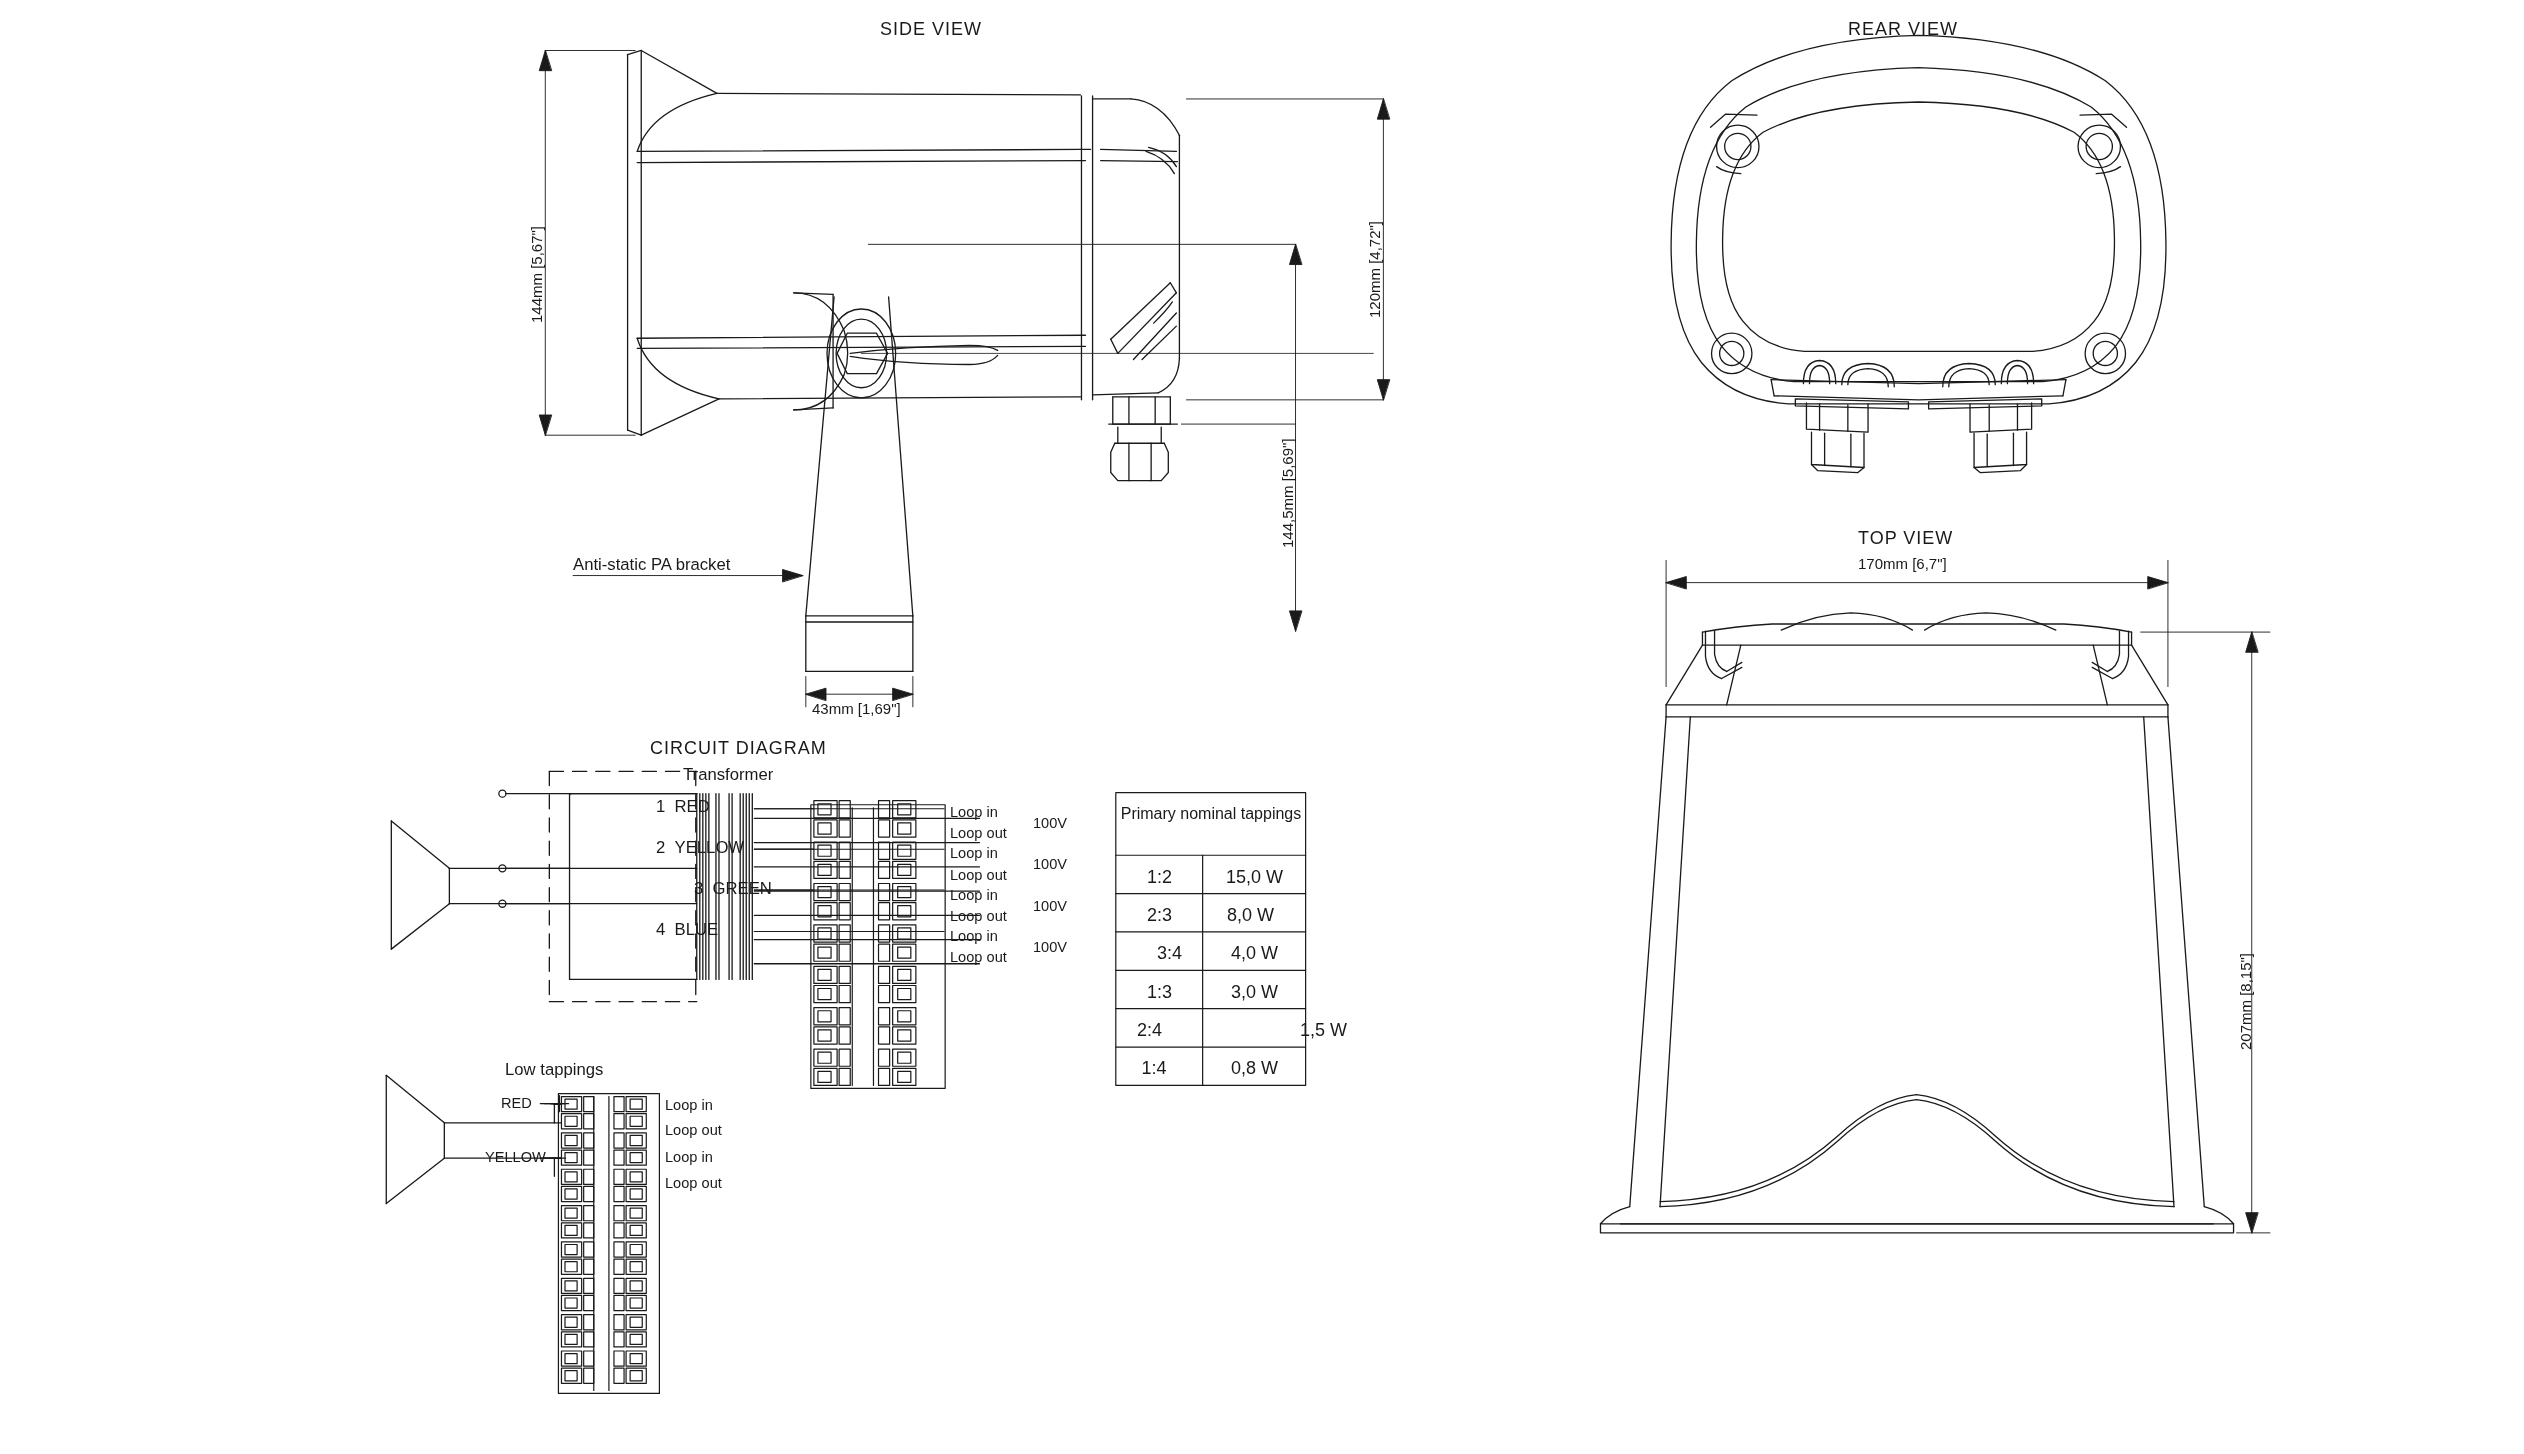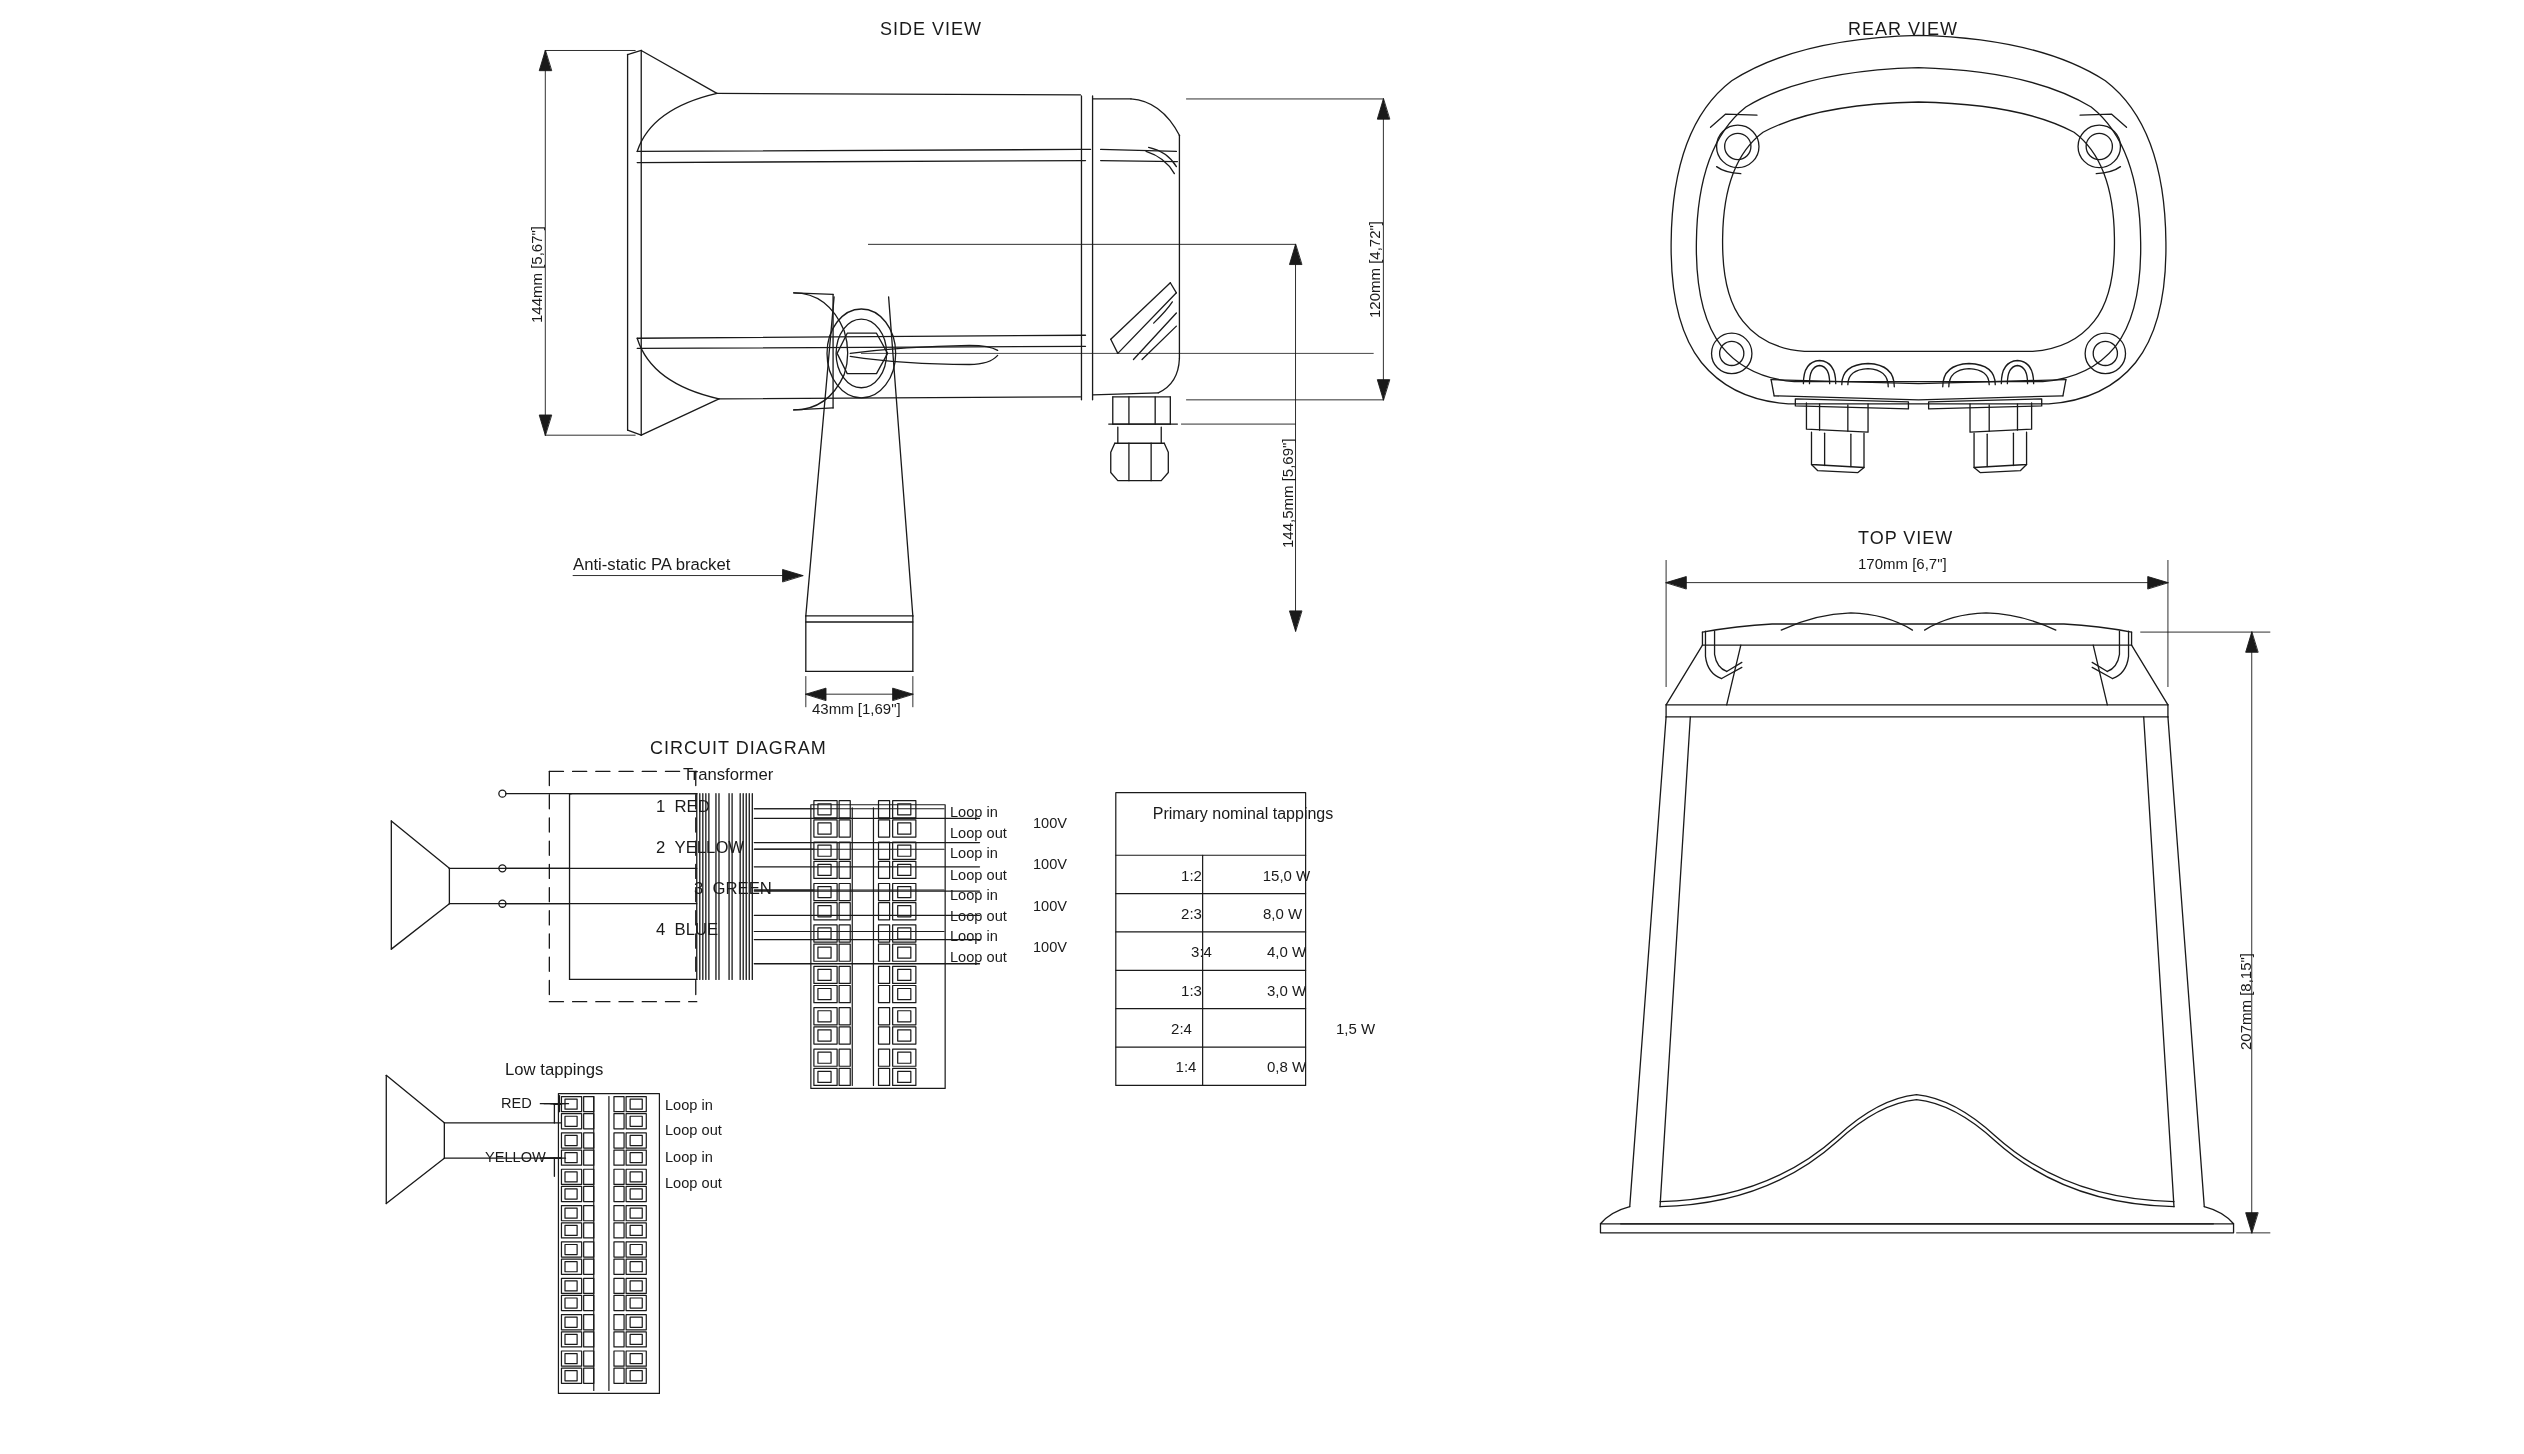"Primary nominal tappings" div.lbl { margin-left: 32px -> none }
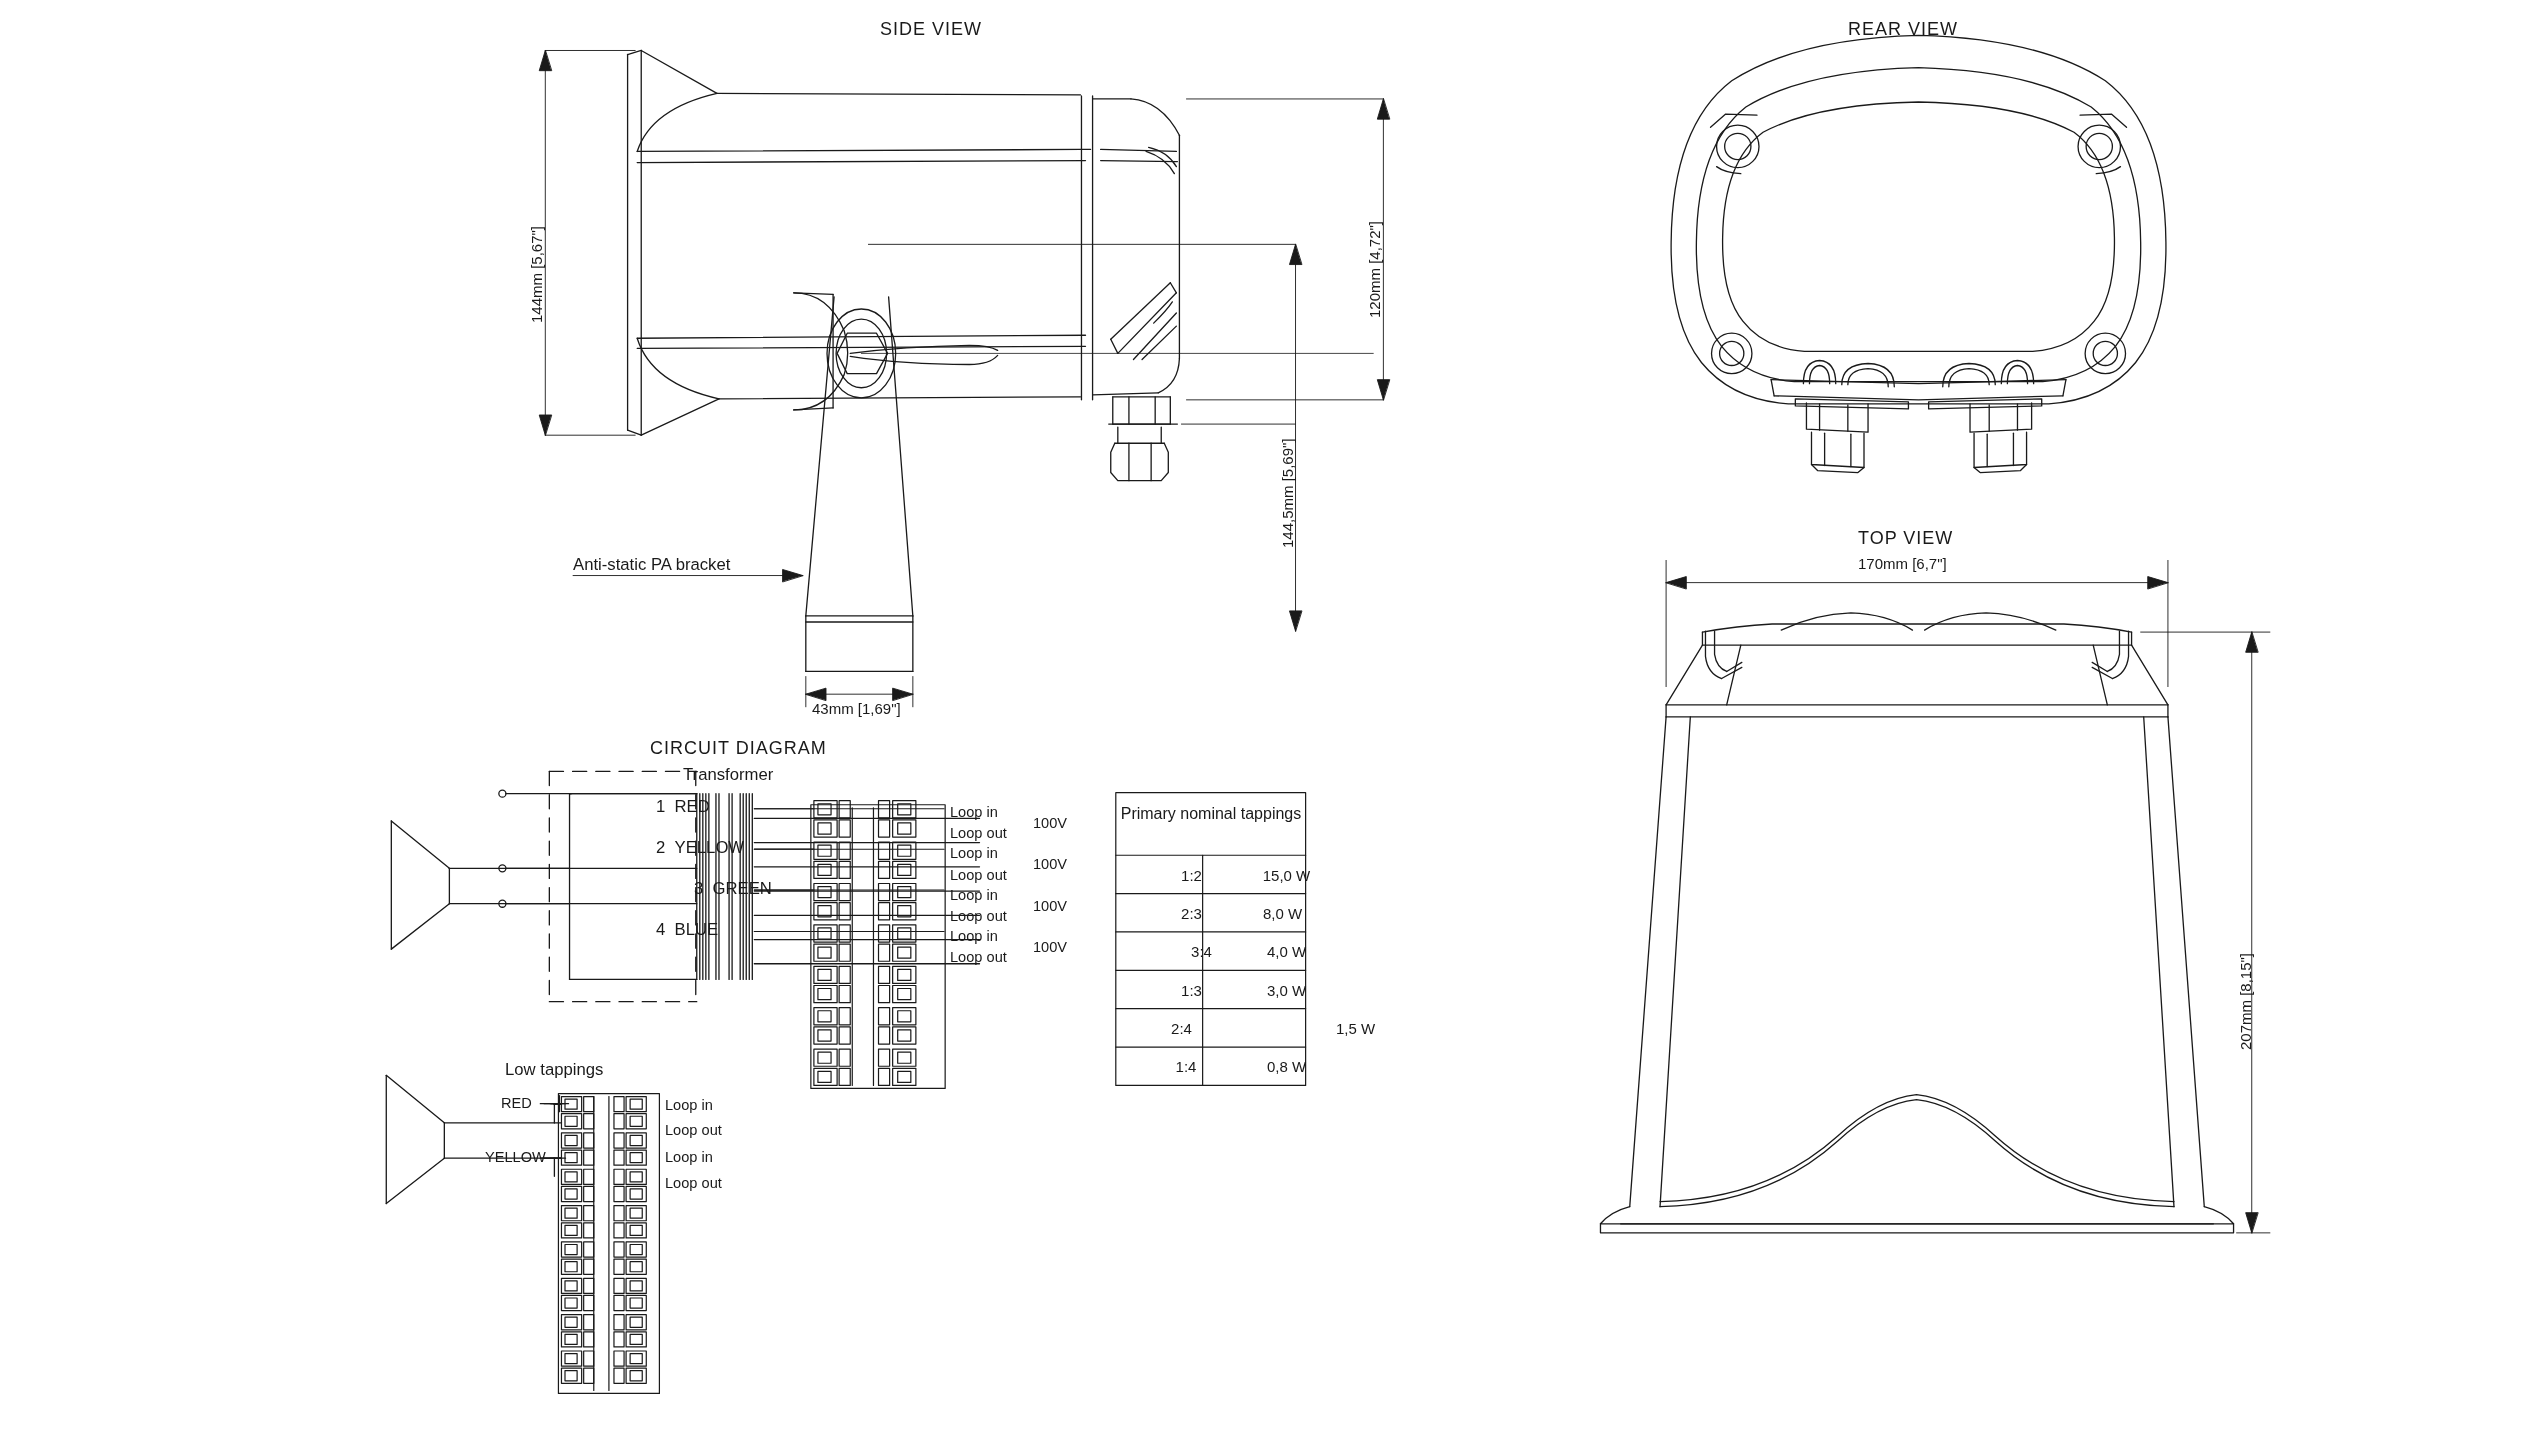"1:2" .tblcell { font-size: 15px -> 18px; margin-left: 32px -> none }
